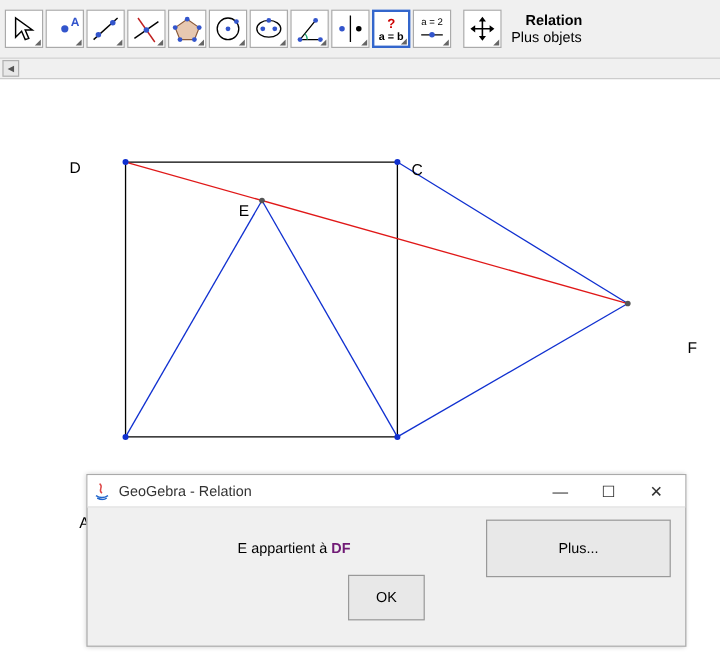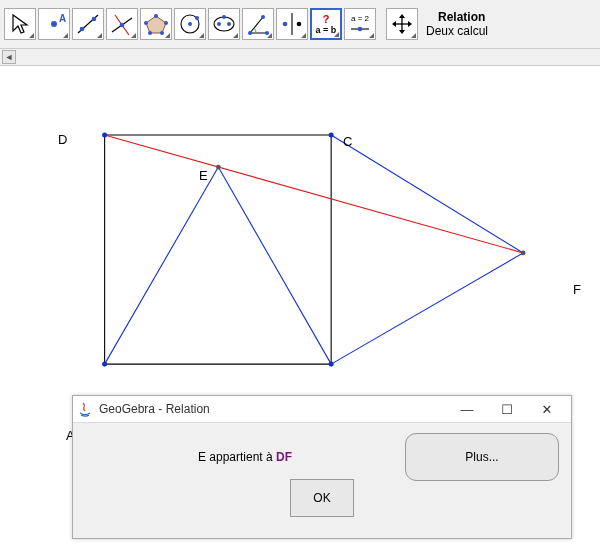"Deux calcul" span { text: Deux calcul -> Plus objets }
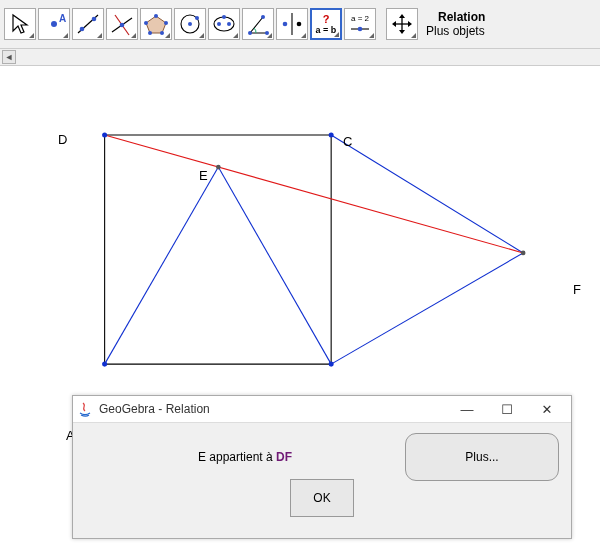"Plus..." .btn-plus { border-radius: 11px -> none }
